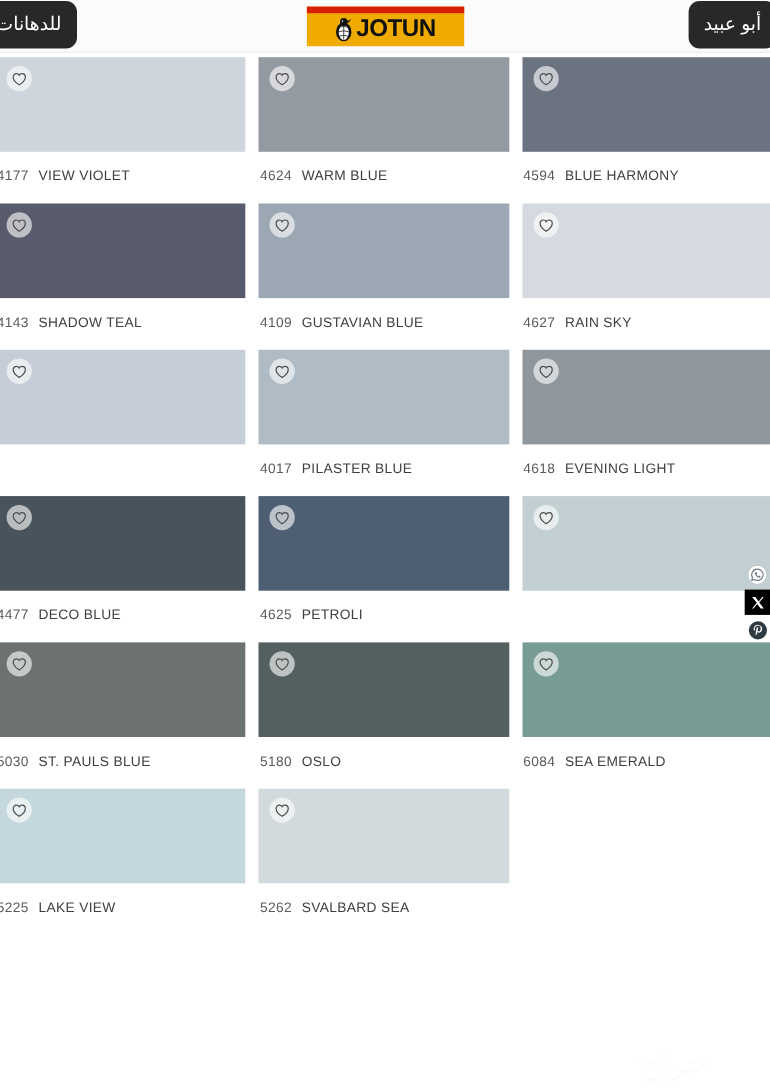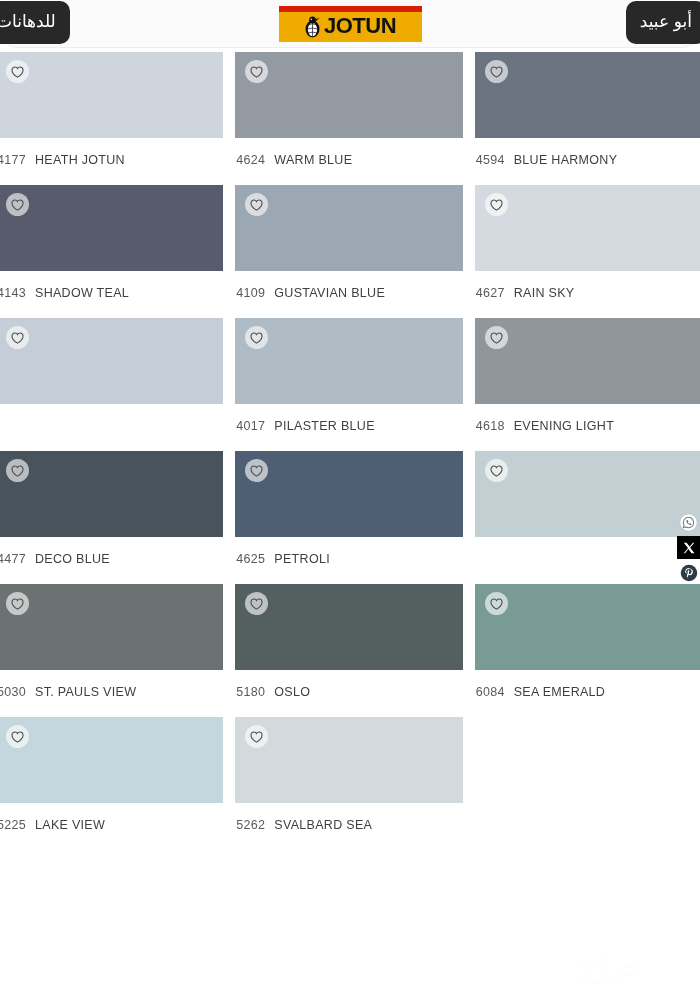"للدهانات" .header { border-radius: 18px -> none }
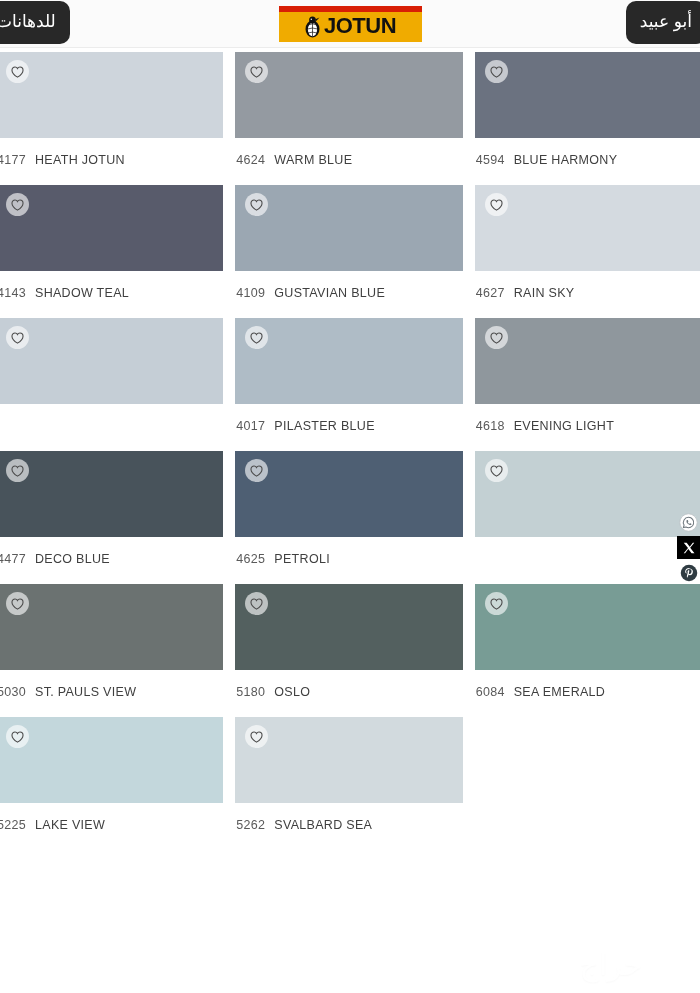"HEATH JOTUN" span.cname { text: HEATH JOTUN -> VIEW VIOLET }
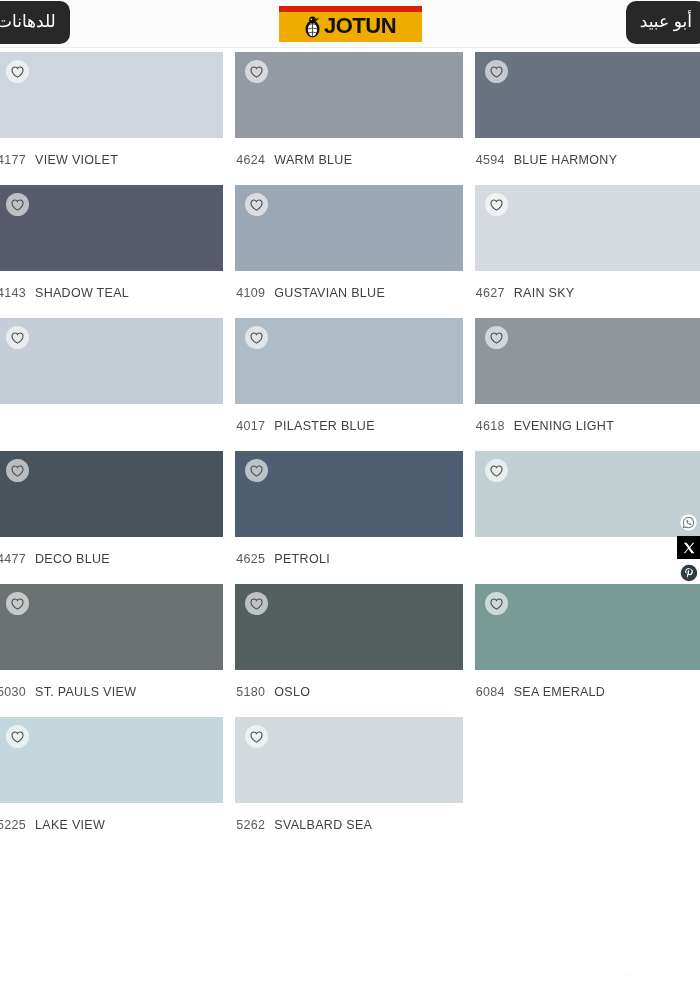"ST. PAULS VIEW" span.cname { text: VIEW -> BLUE }
